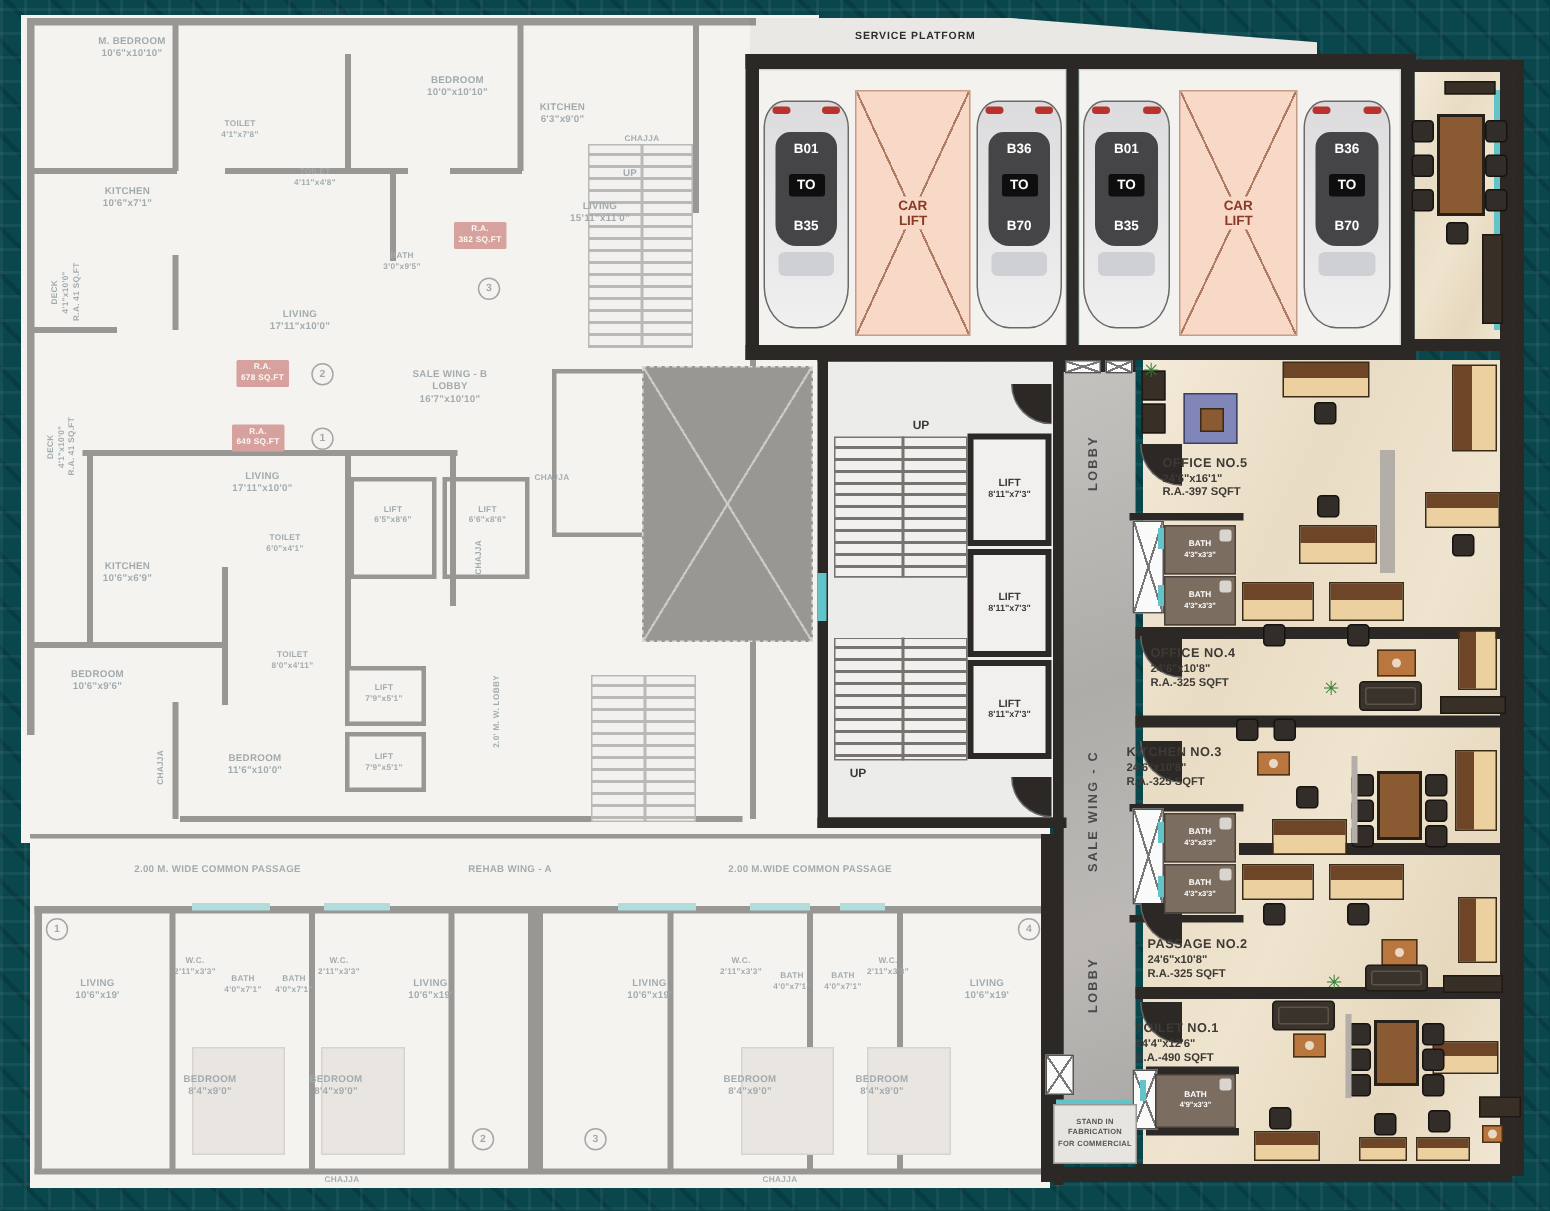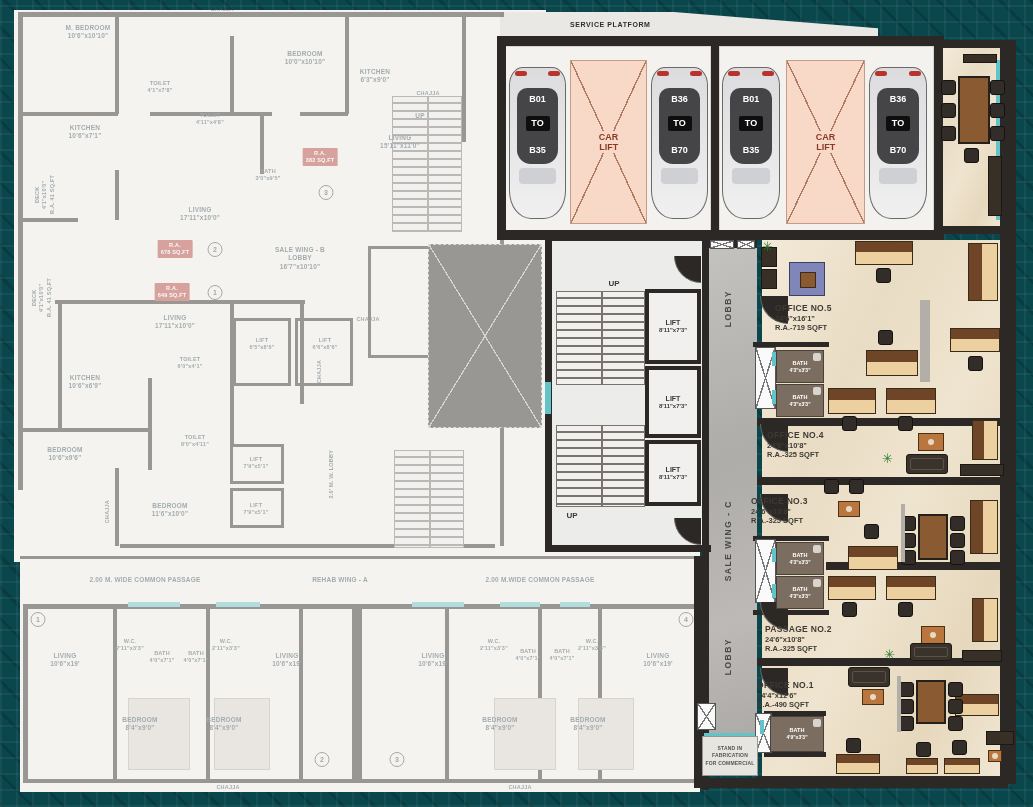"R.A.-719 SQFT" div.oa { text: R.A.-719 -> R.A.-397 }
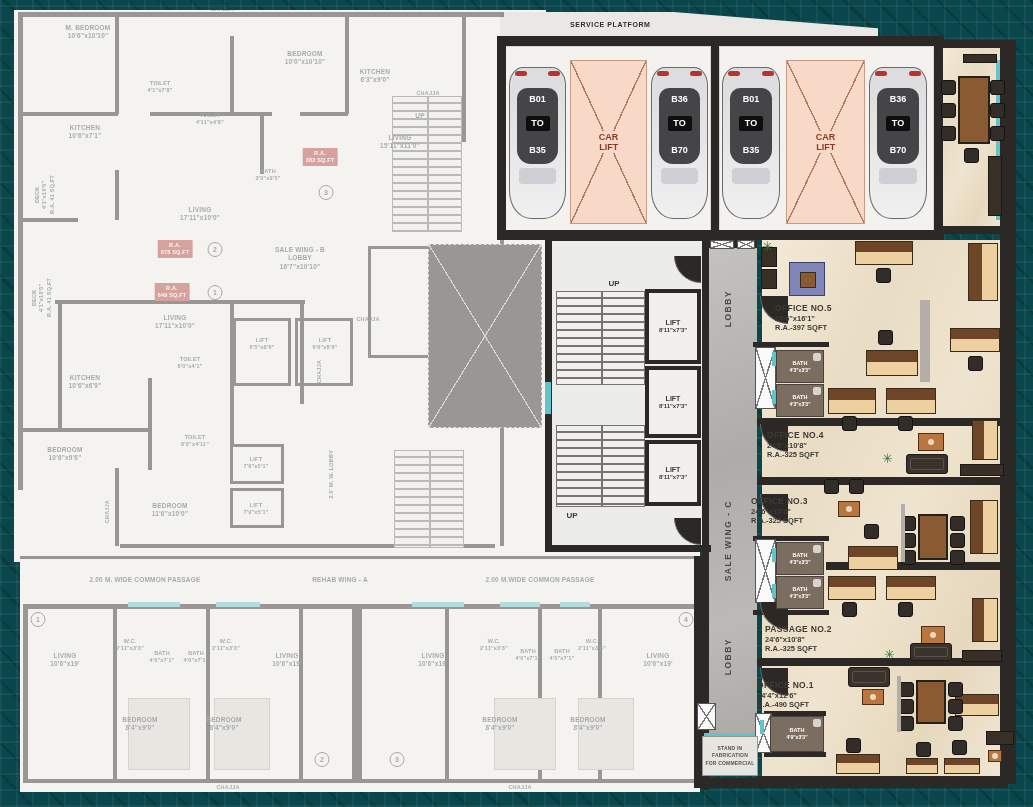"OFFICE NO.3" div.on { text: OFFICE -> KITCHEN }
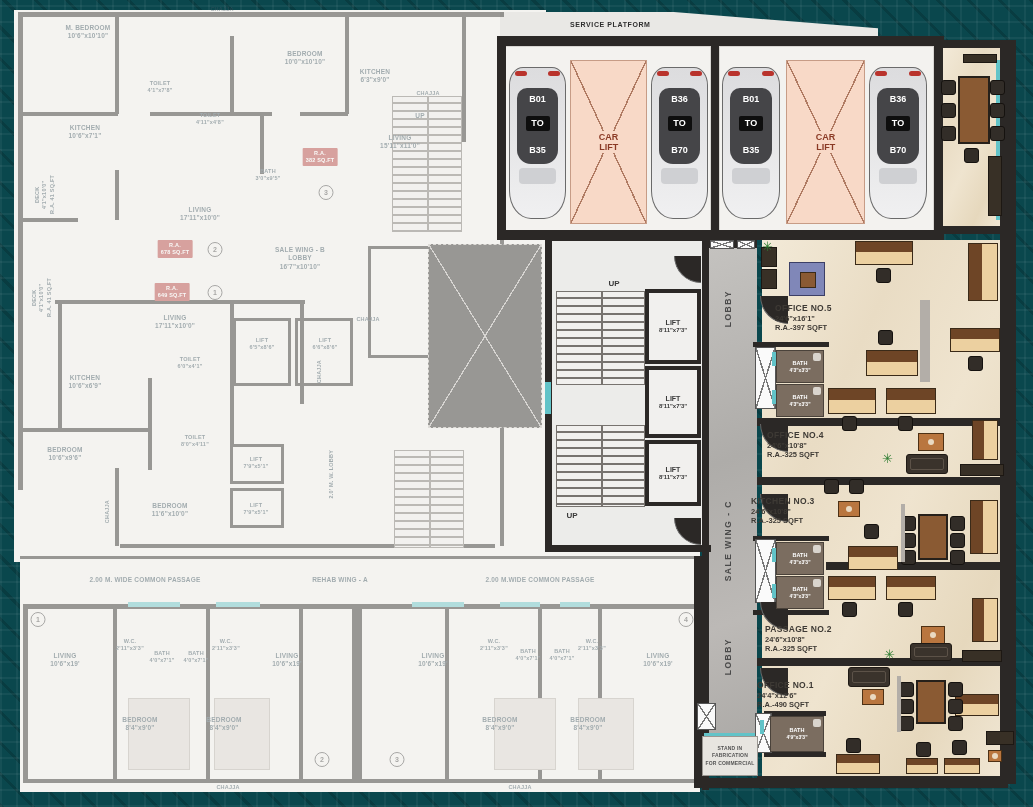"OFFICE NO.1" div.on { text: OFFICE -> TOILET }
